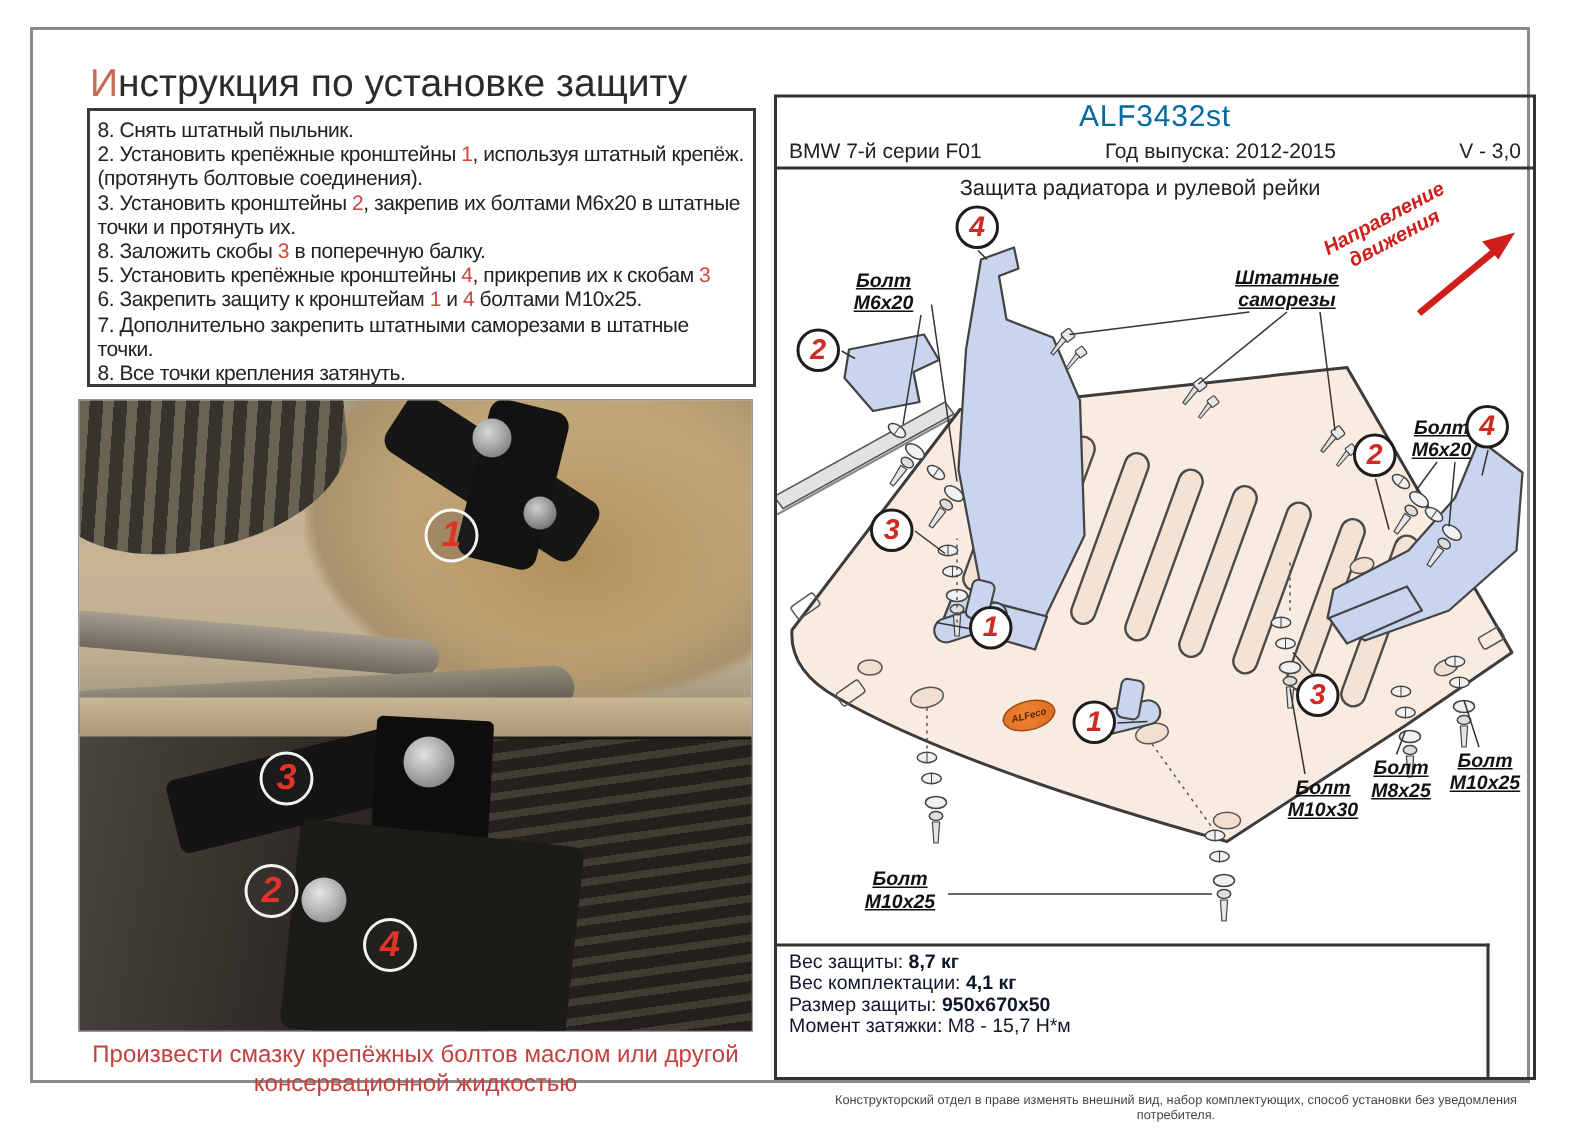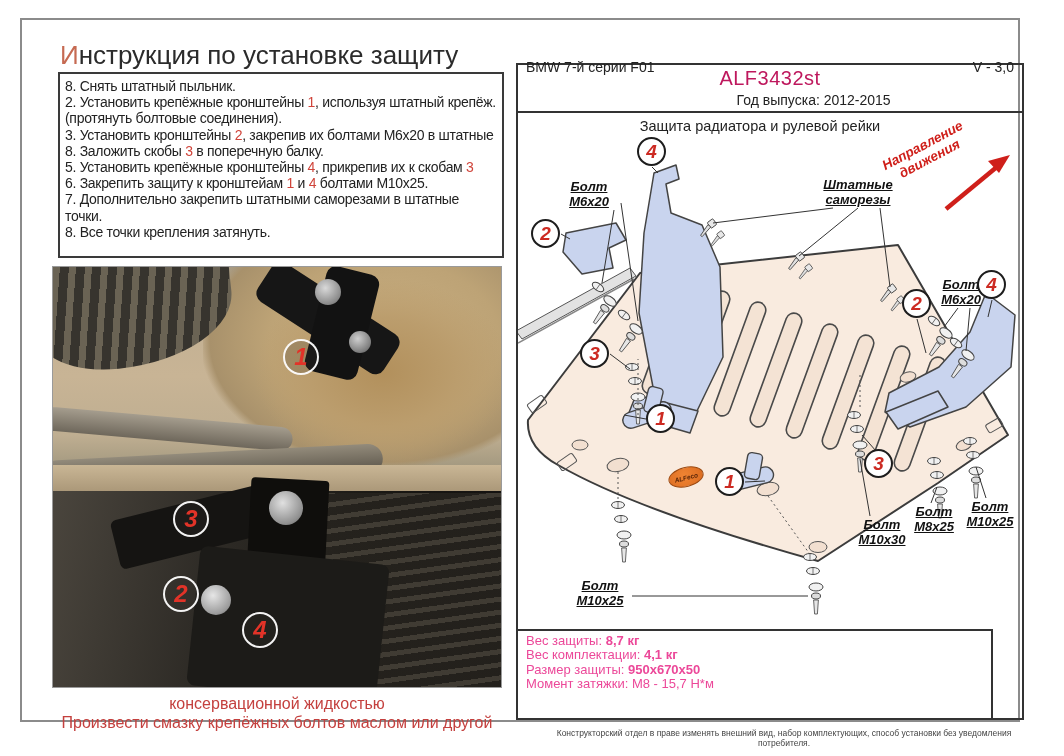"ALF3432st" .part-code { color: #be185d -> #0369a1 }
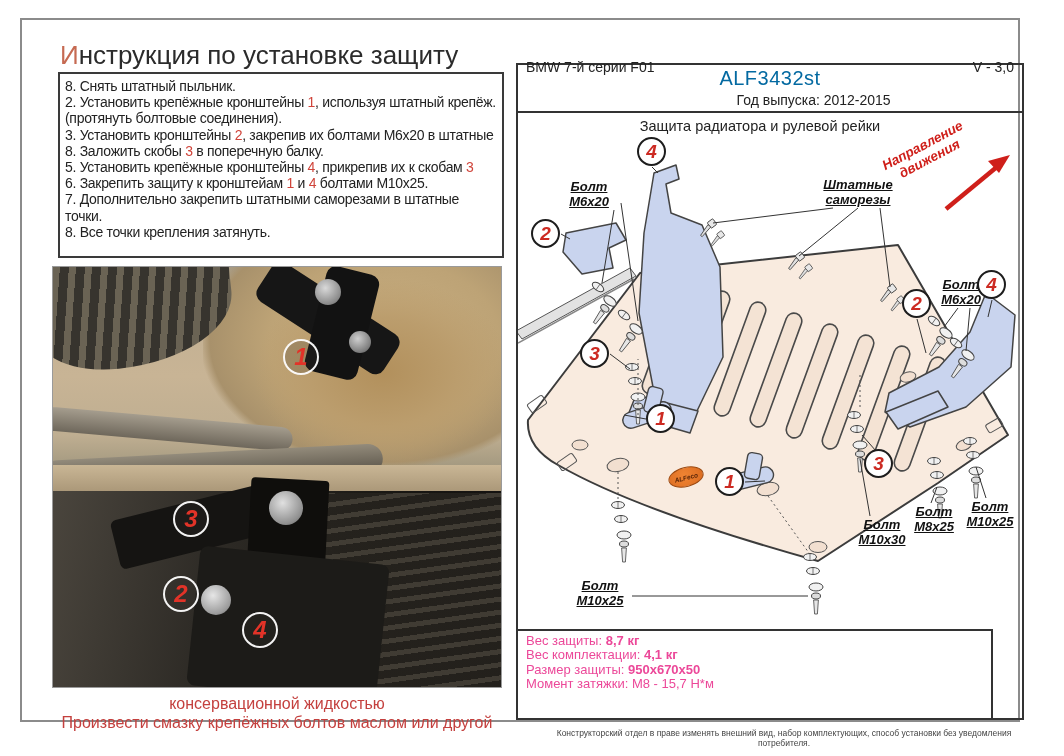"Год выпуска: 2012-2015" .header-row .mid { margin-top: 33px -> none }
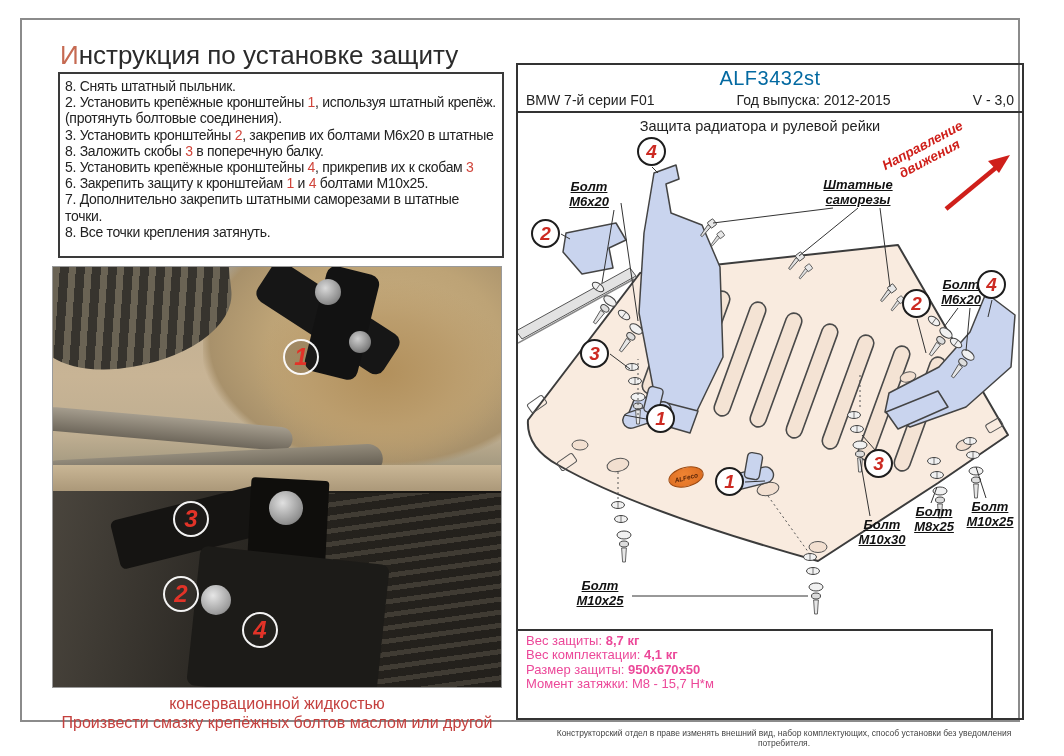"точки и протянуть их." div.instr-line { html: none -> <div><span>точки и протянуть их.</span></div> }
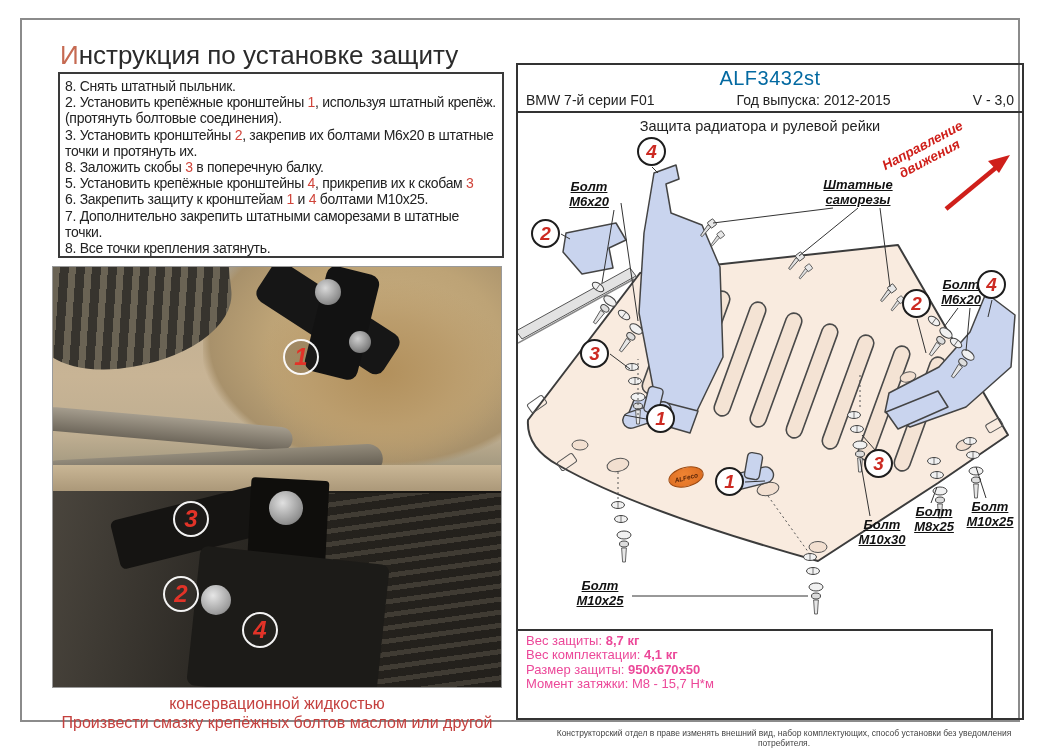"Вес защиты: 8,7 кг" .specs-box { color: #ec4899 -> #0f172a }
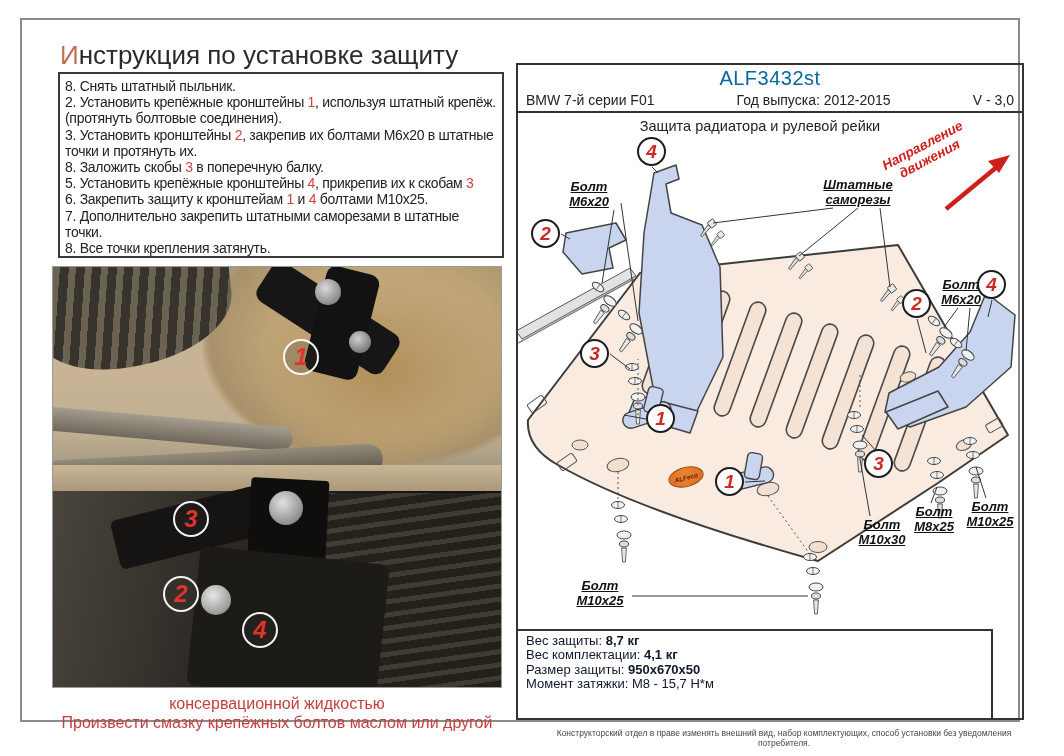"консервационной жидкостью" div { order: before "Произвести смазку крепёжных болтов" -> after "Произвести смазку крепёжных болтов" }
